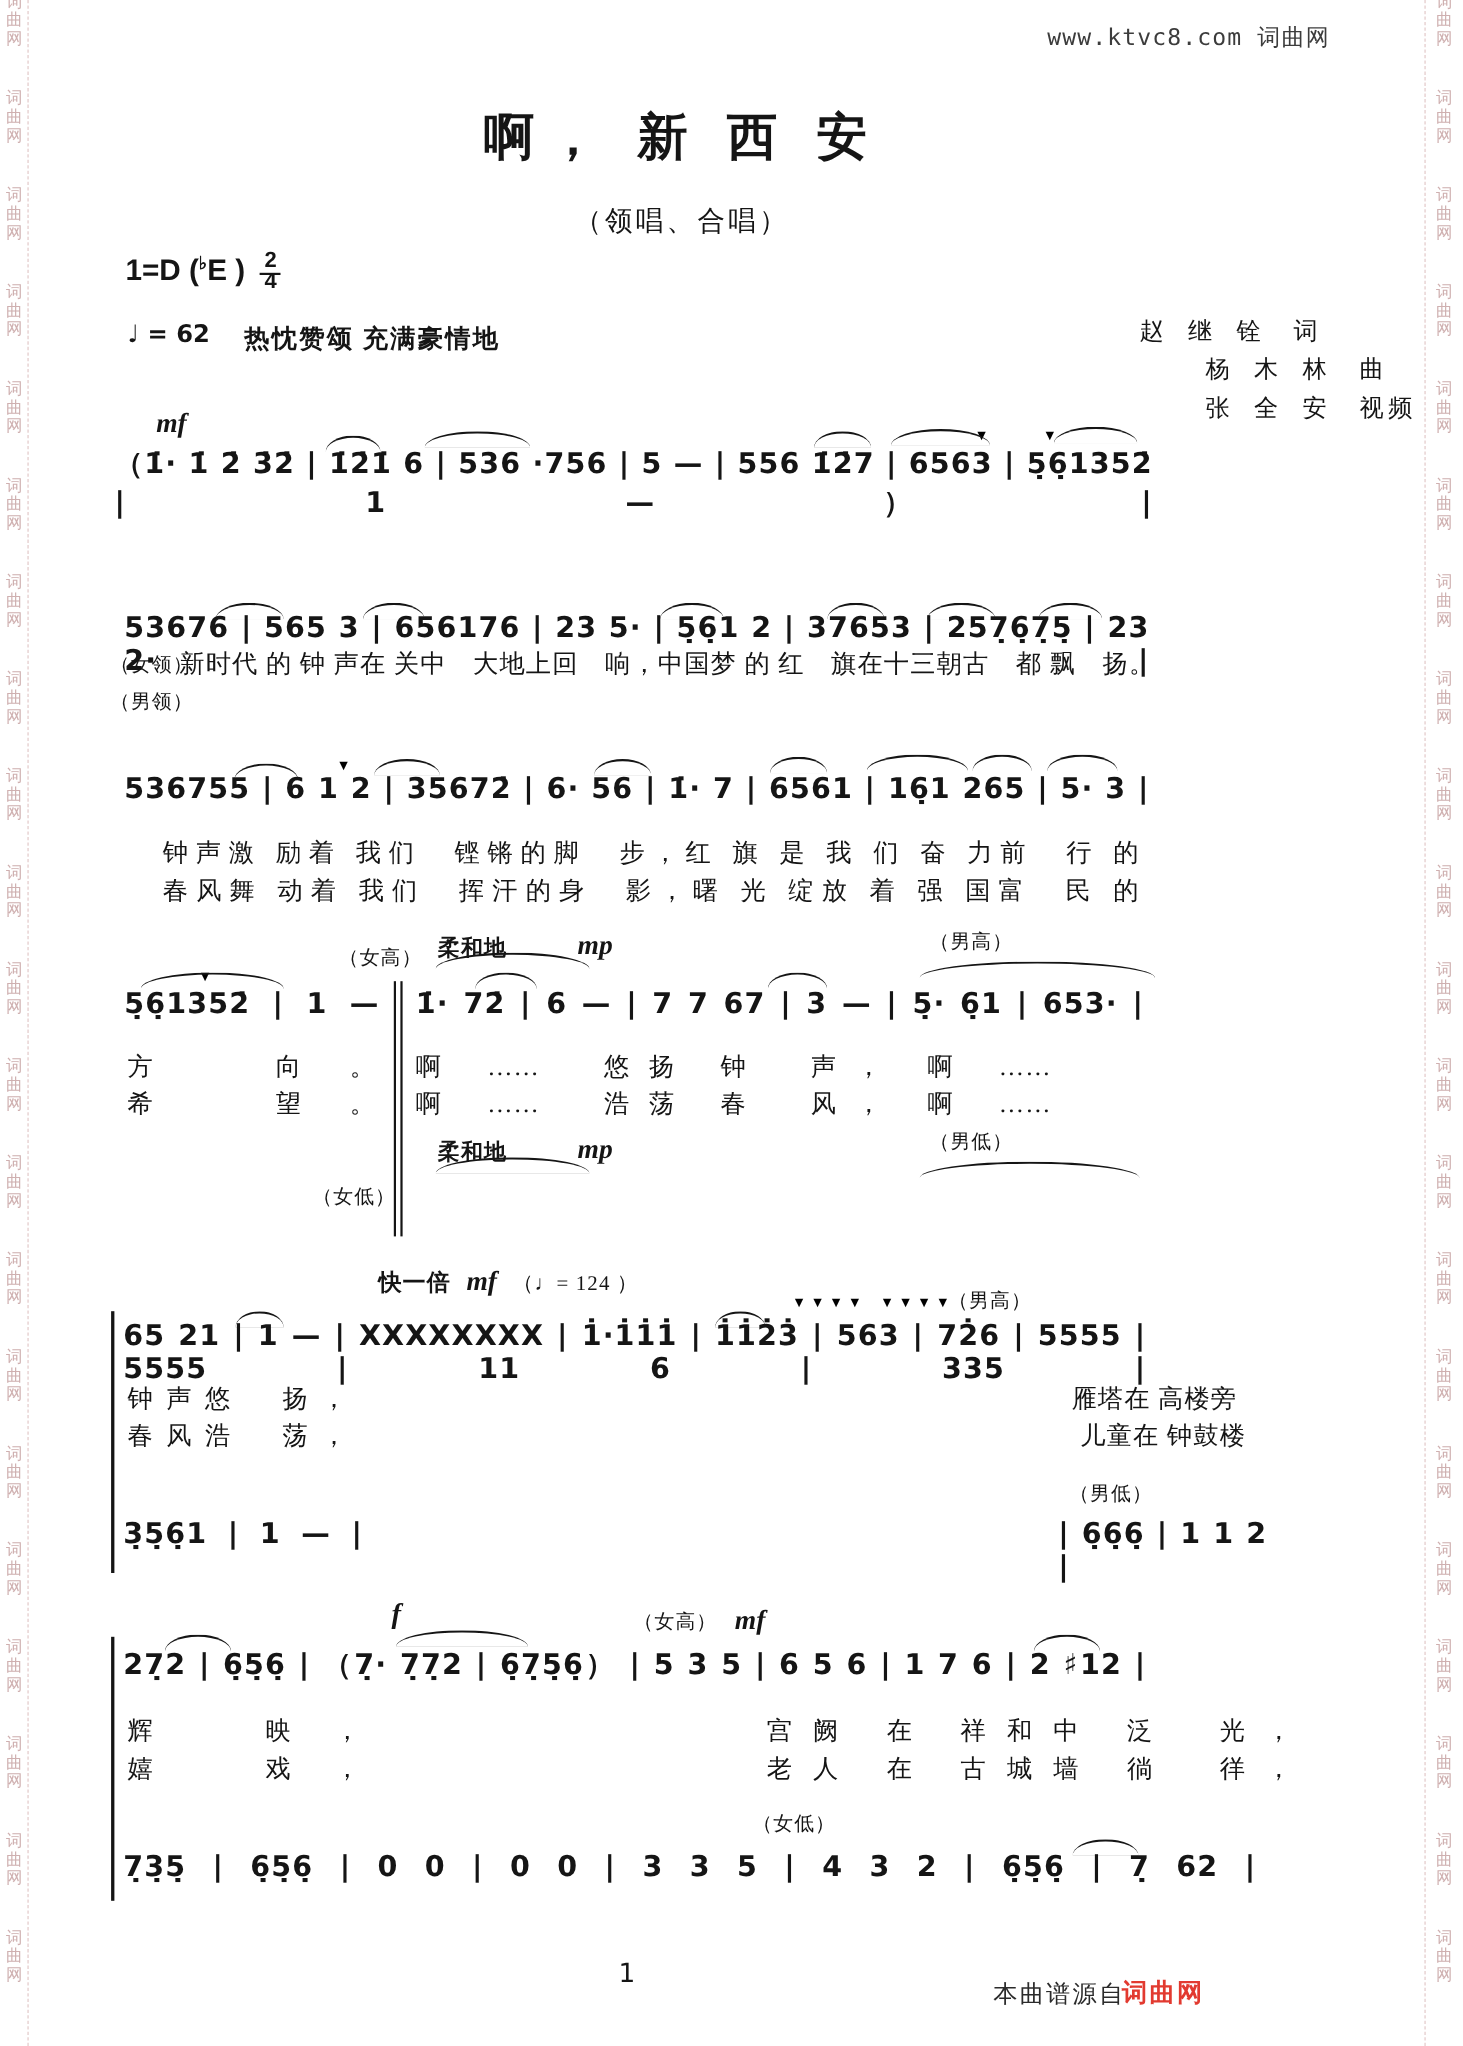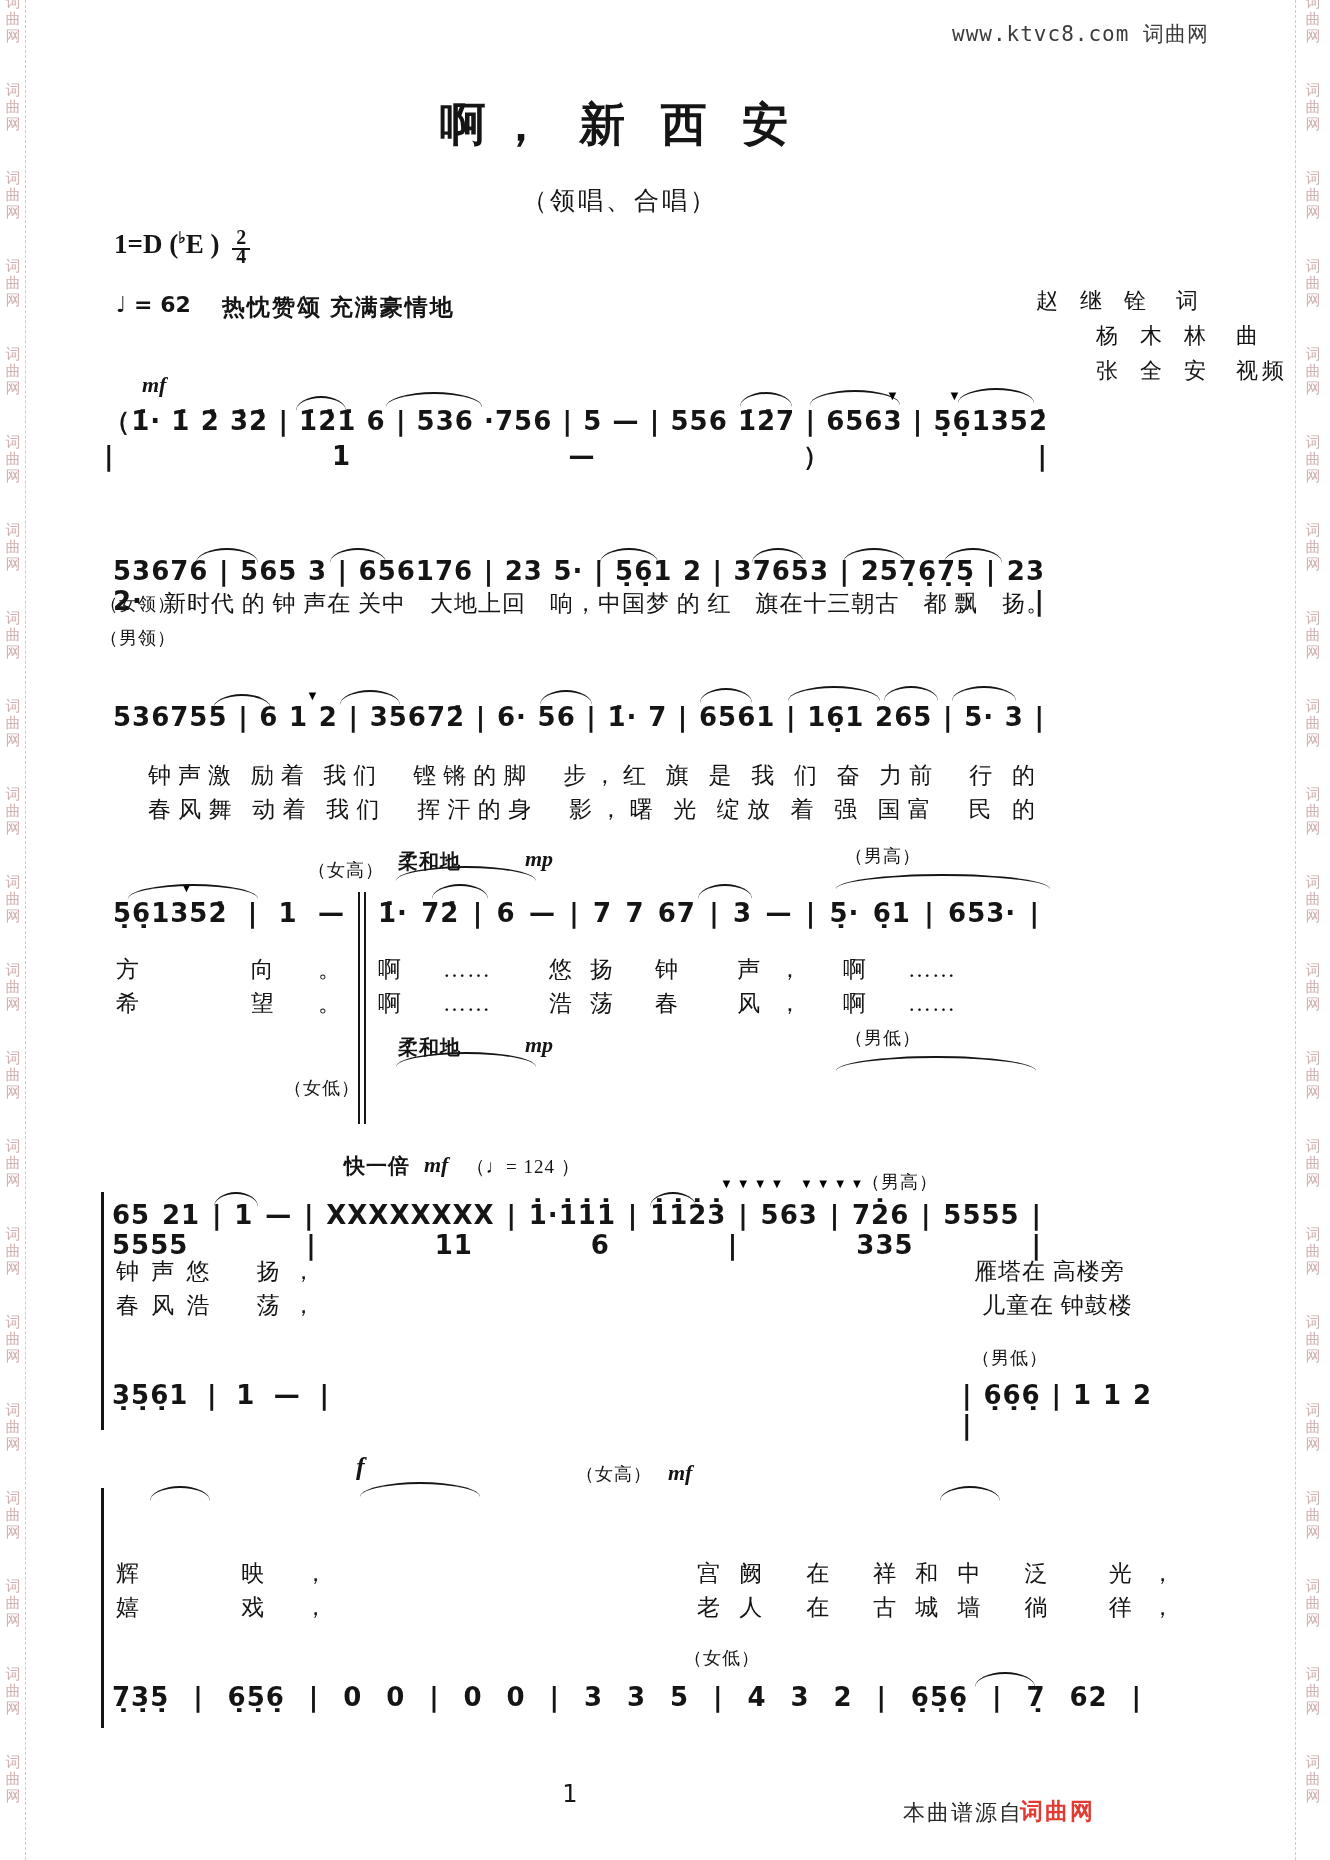"1=D (♭E ) 2" .keysig { font-family: Liberation Serif, serif -> Liberation Sans, sans-serif }
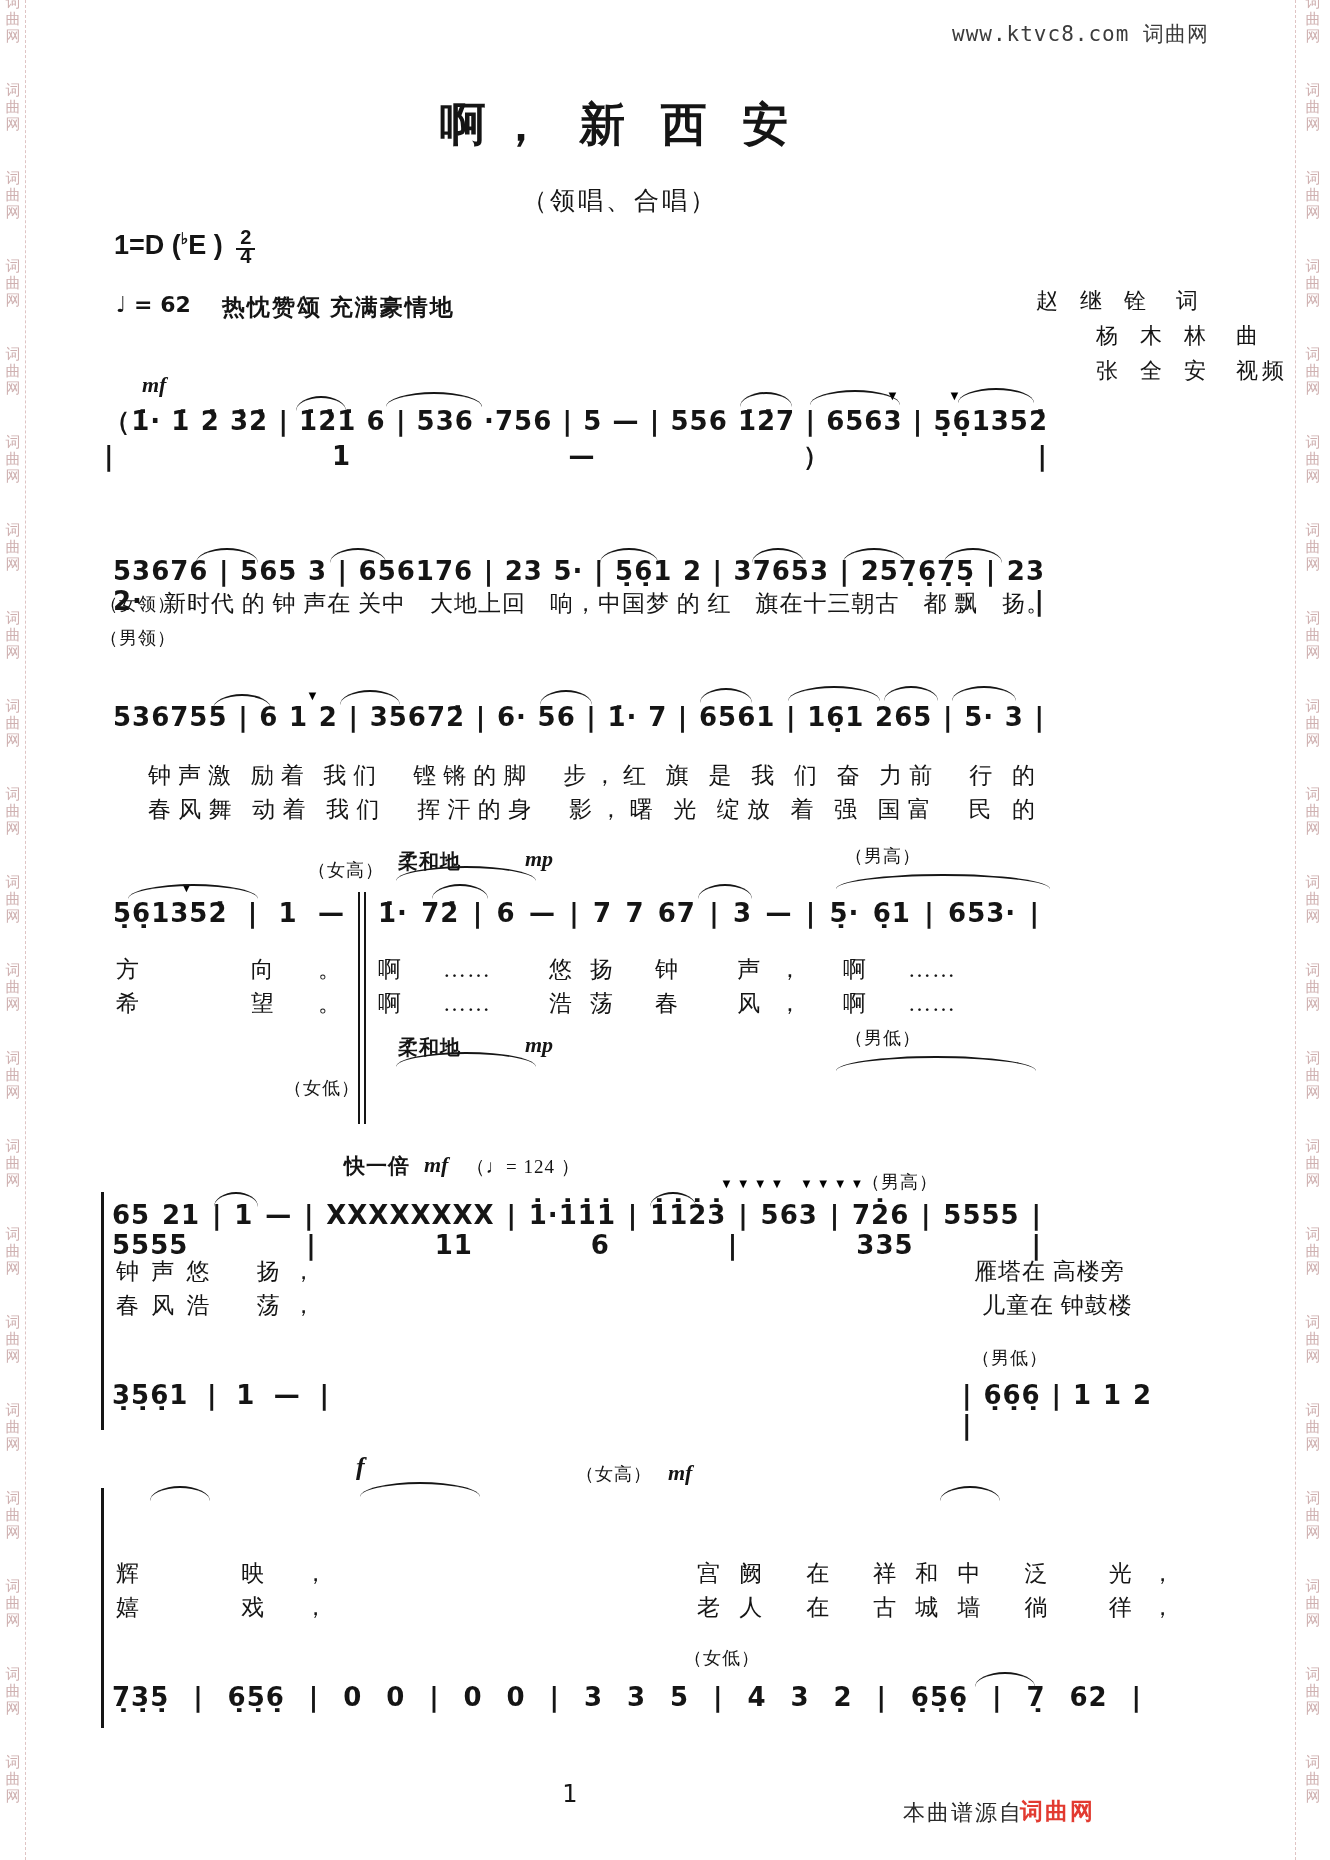"mf" .dyn { font-size: 22px -> 25px }
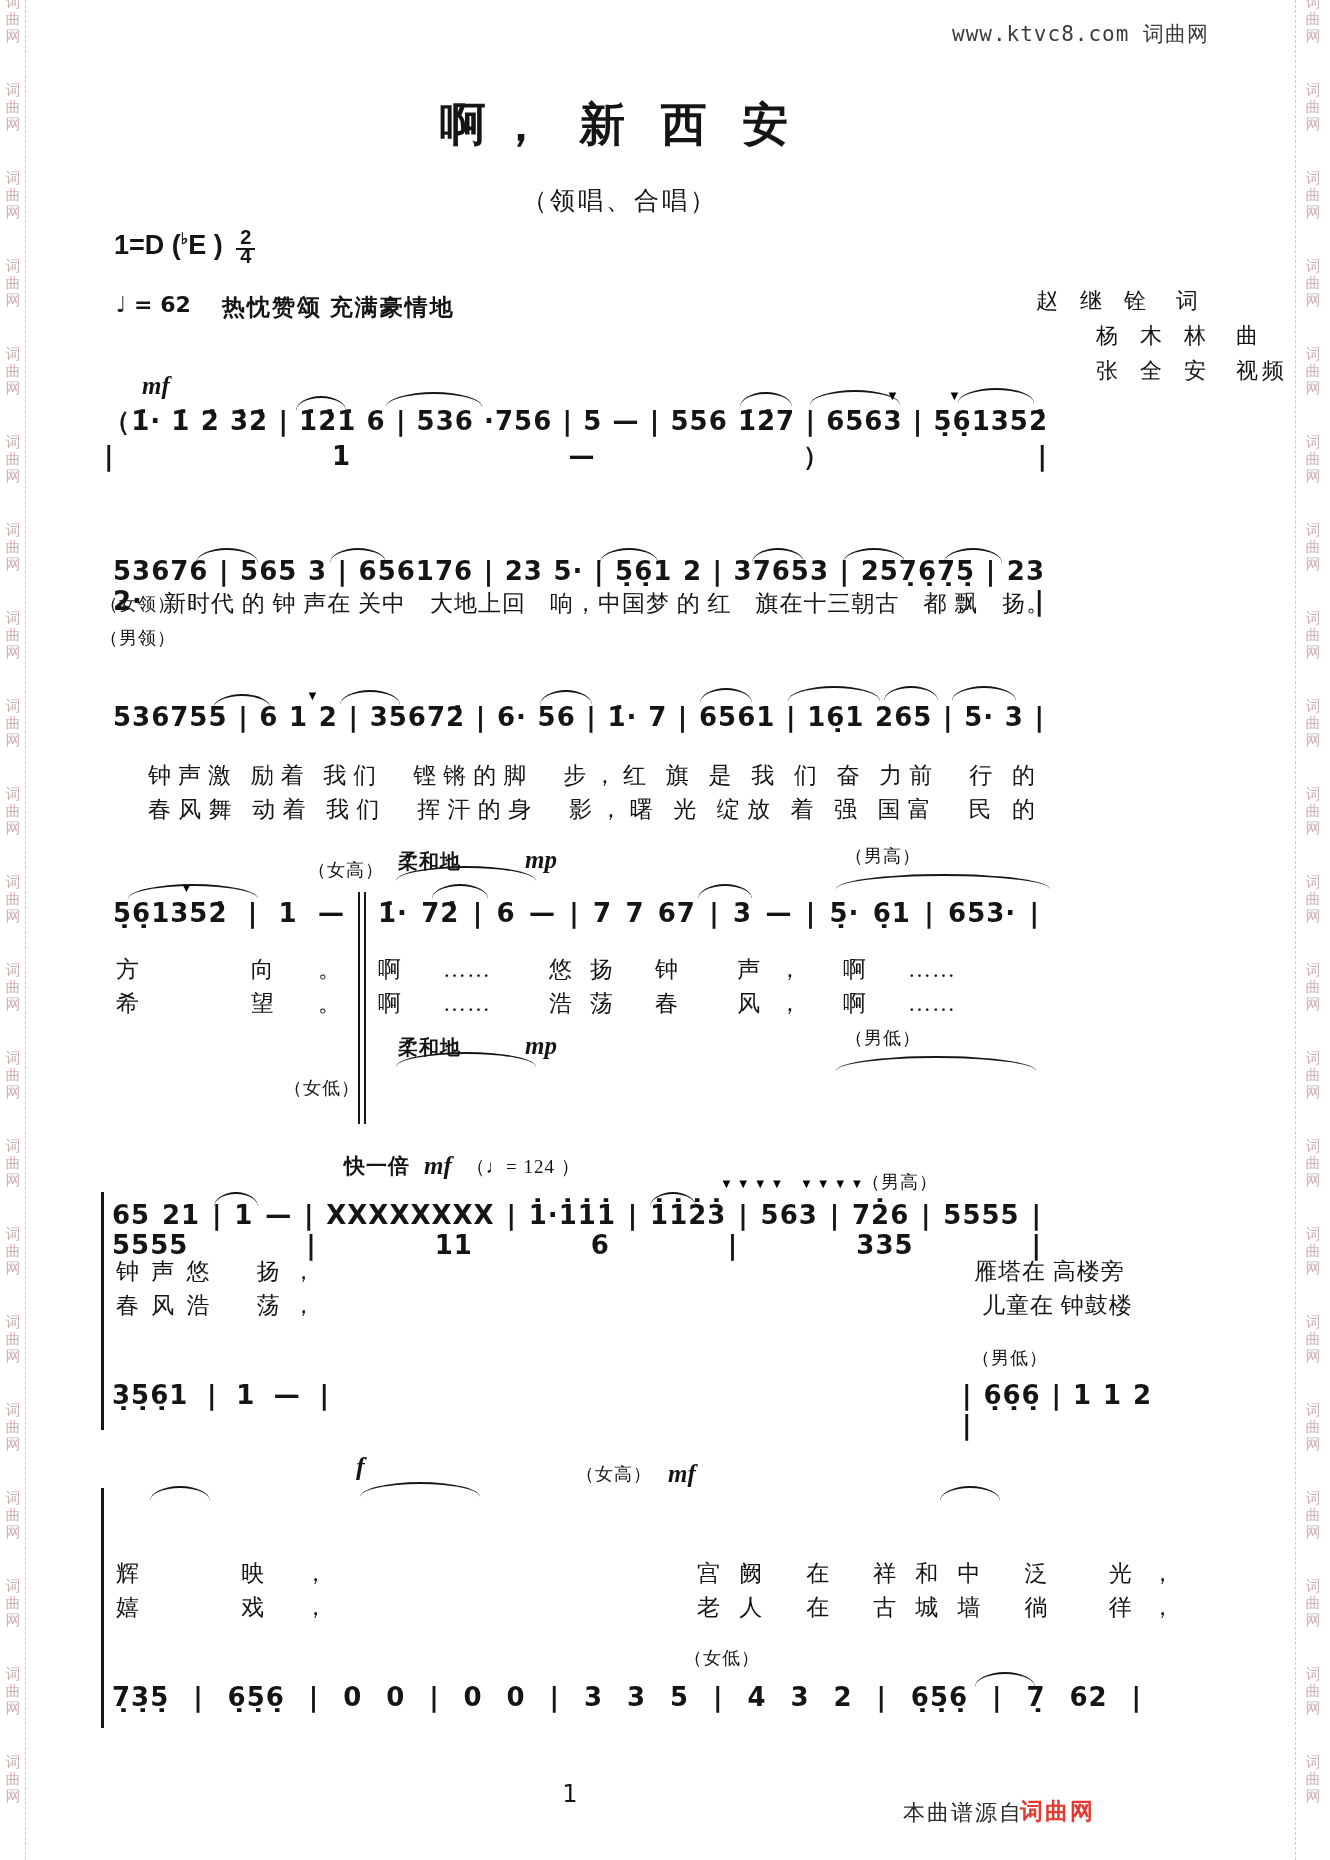"27̣2 | 6̣5̣6̣ | （7̣·" div.abs { html: none -> <div>27̣2 | 6̣5̣6̣ | （7̣· 7̣7̣2 | 6̣7̣5̣6̣） | 5 3 5 | 6 5 6 | 1 7 6 | 2 ♯12 |</div> }
